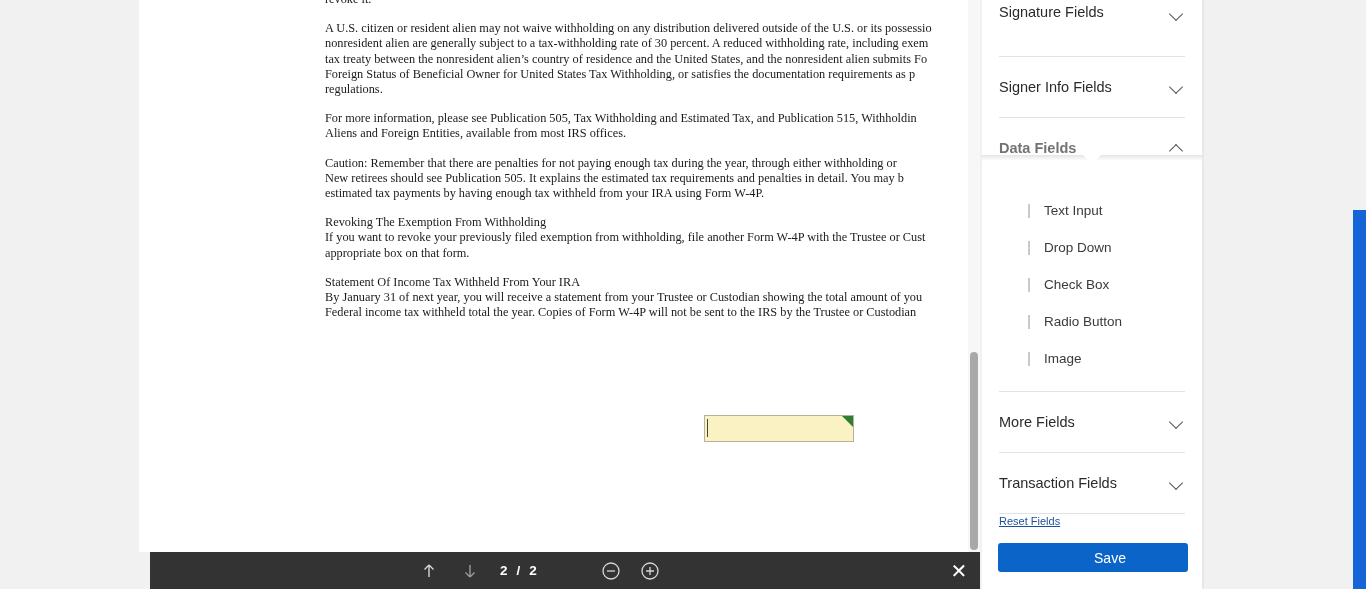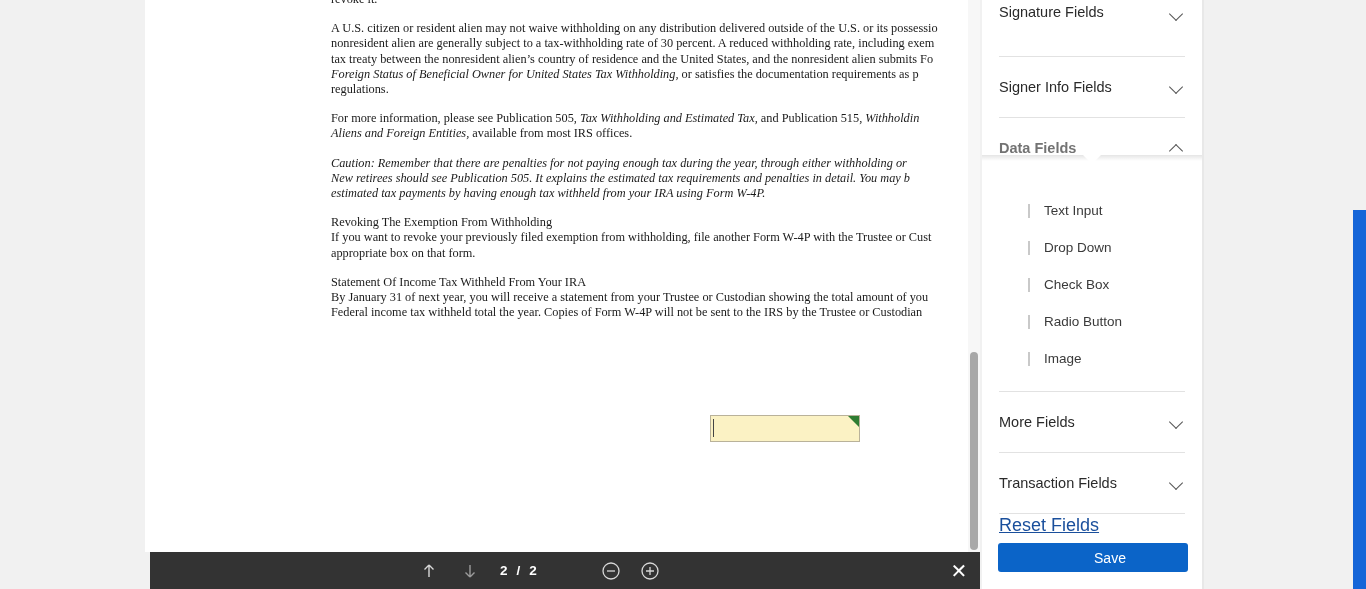"A U.S. citizen or resident" .doc-page { left: 145px -> 139px }
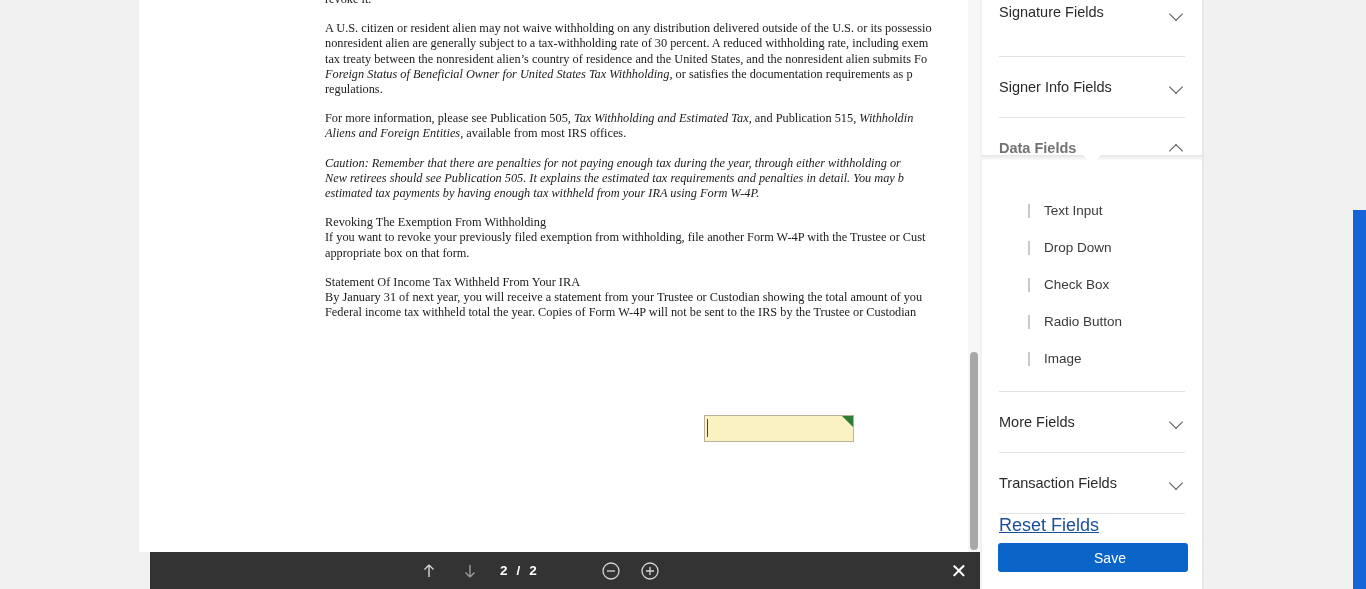"Foreign Status of Beneficial Owner" .doc-inner .it { font-style: italic -> none }
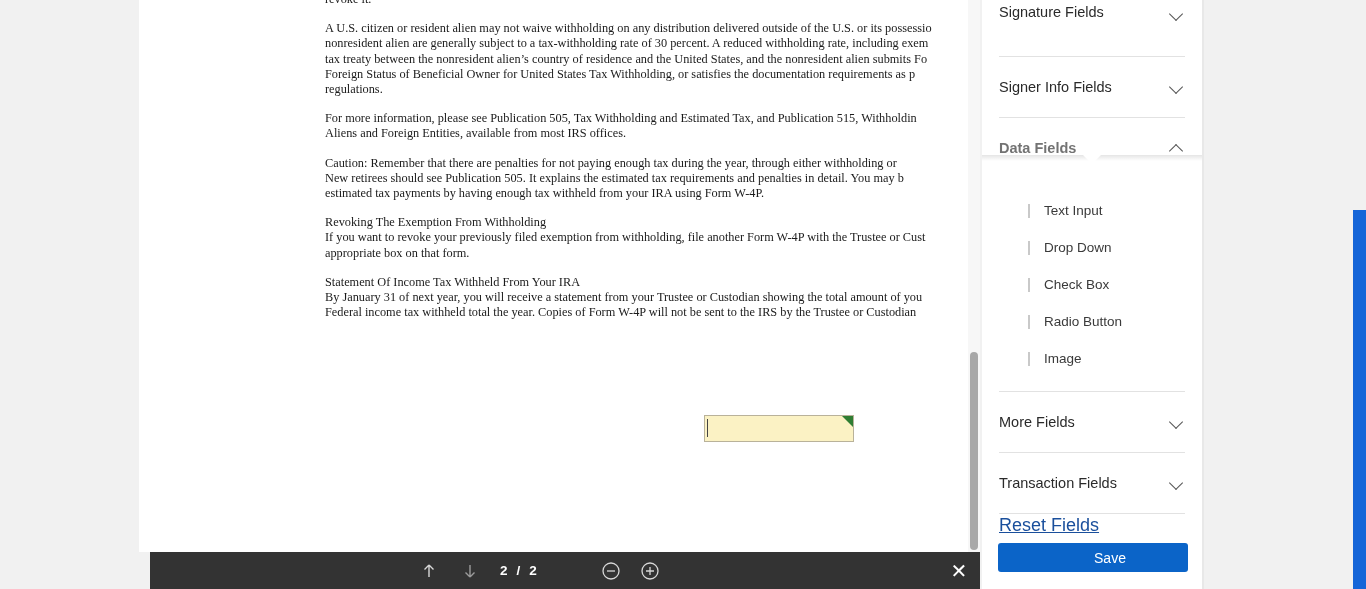"Reset Fields" .reset-link { font-size: 18px -> 11px }
